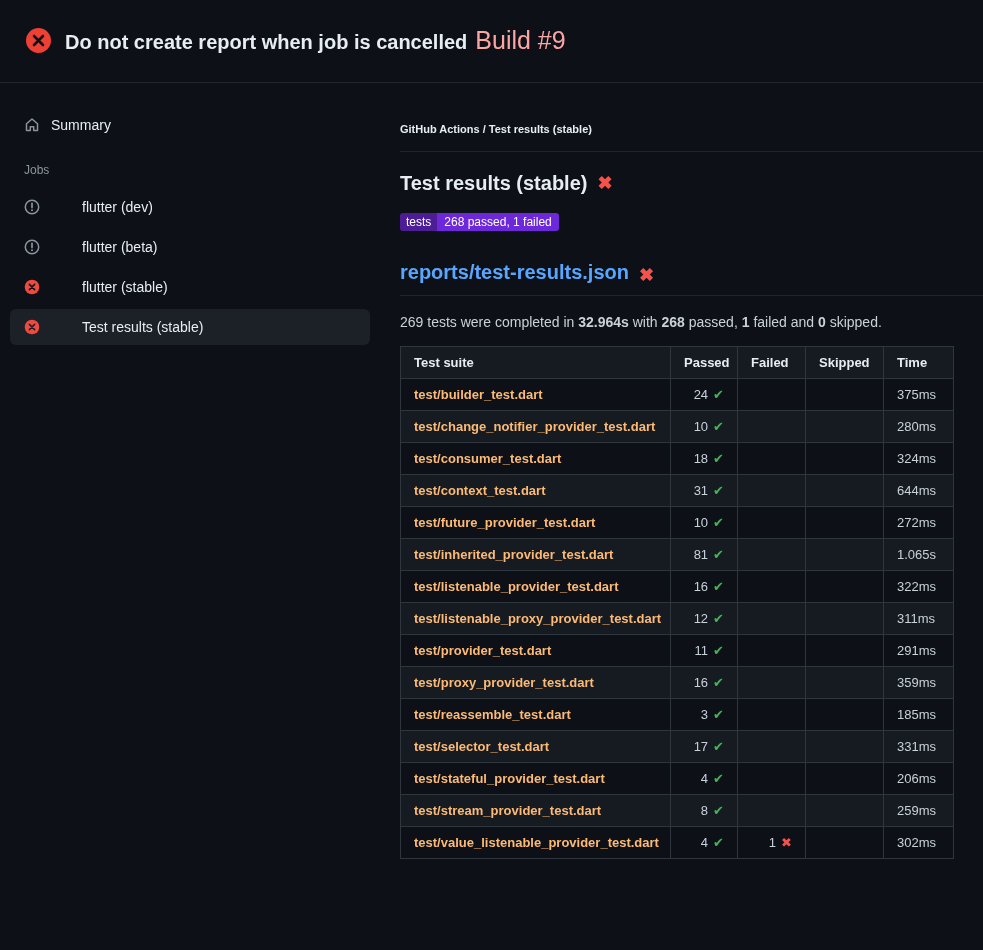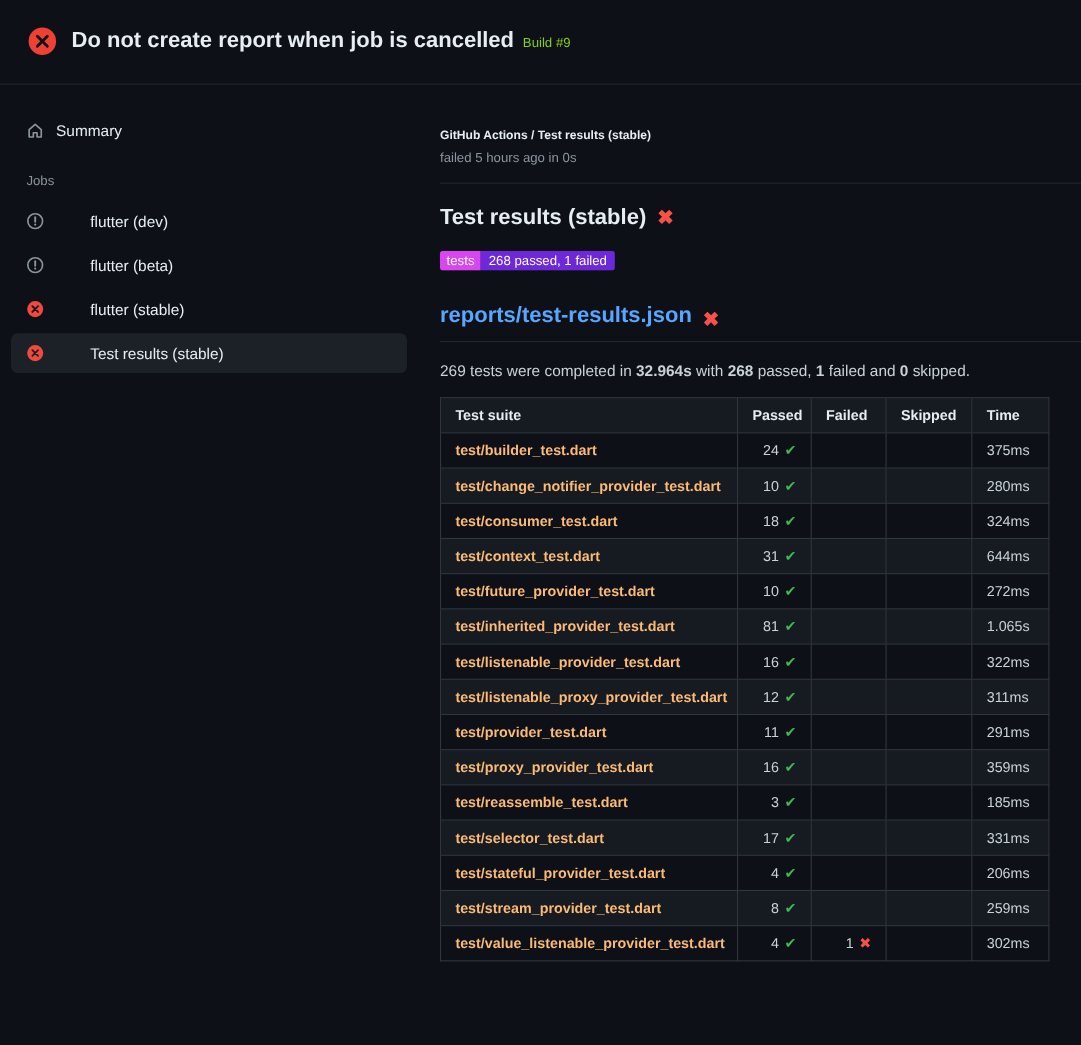"Build #9" .build-no { color: #84cc16 -> #fca5a5; font-size: 12px -> 25px }
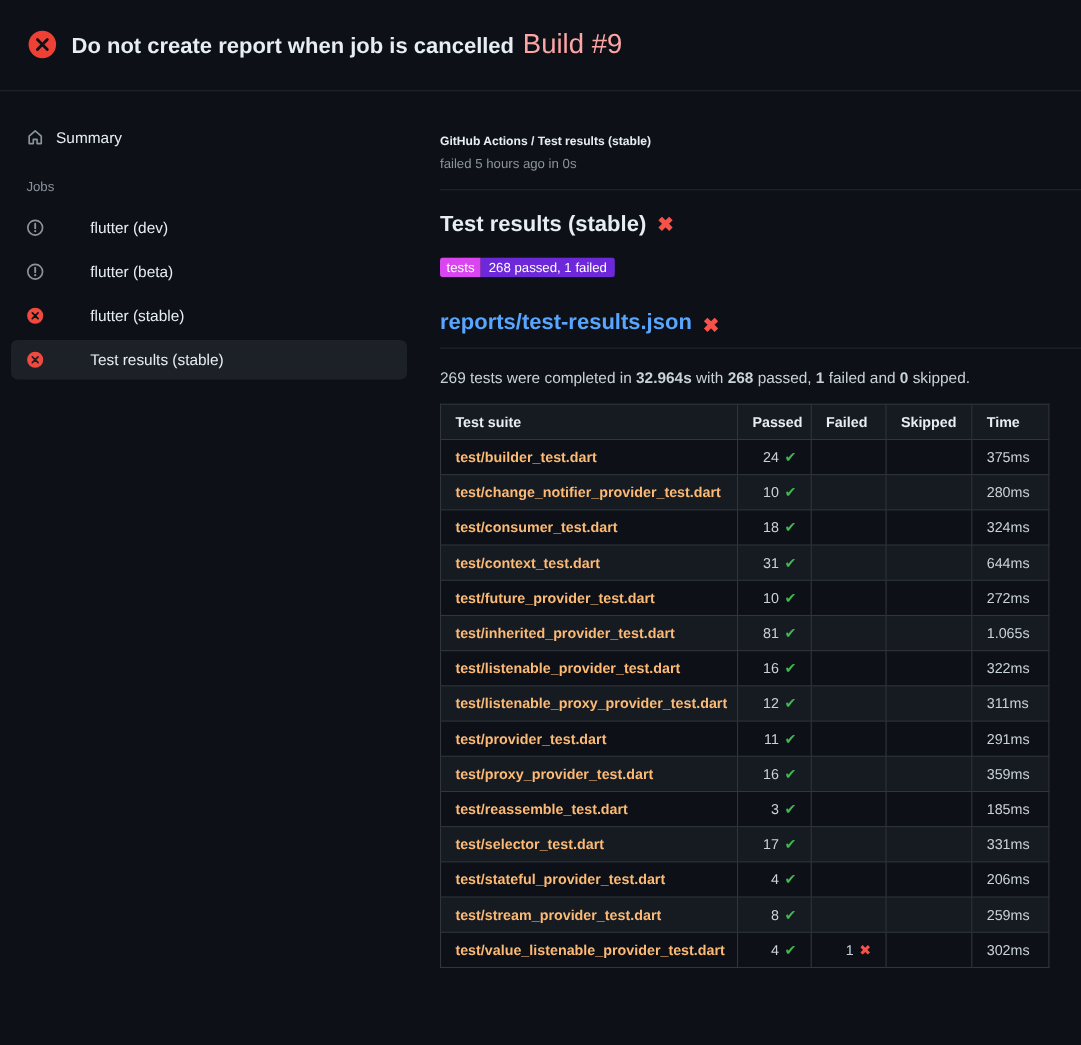"failed 5 hours ago in" div.run-meta { html: <div>failed 5 hours ago in 0s</div> -> none }
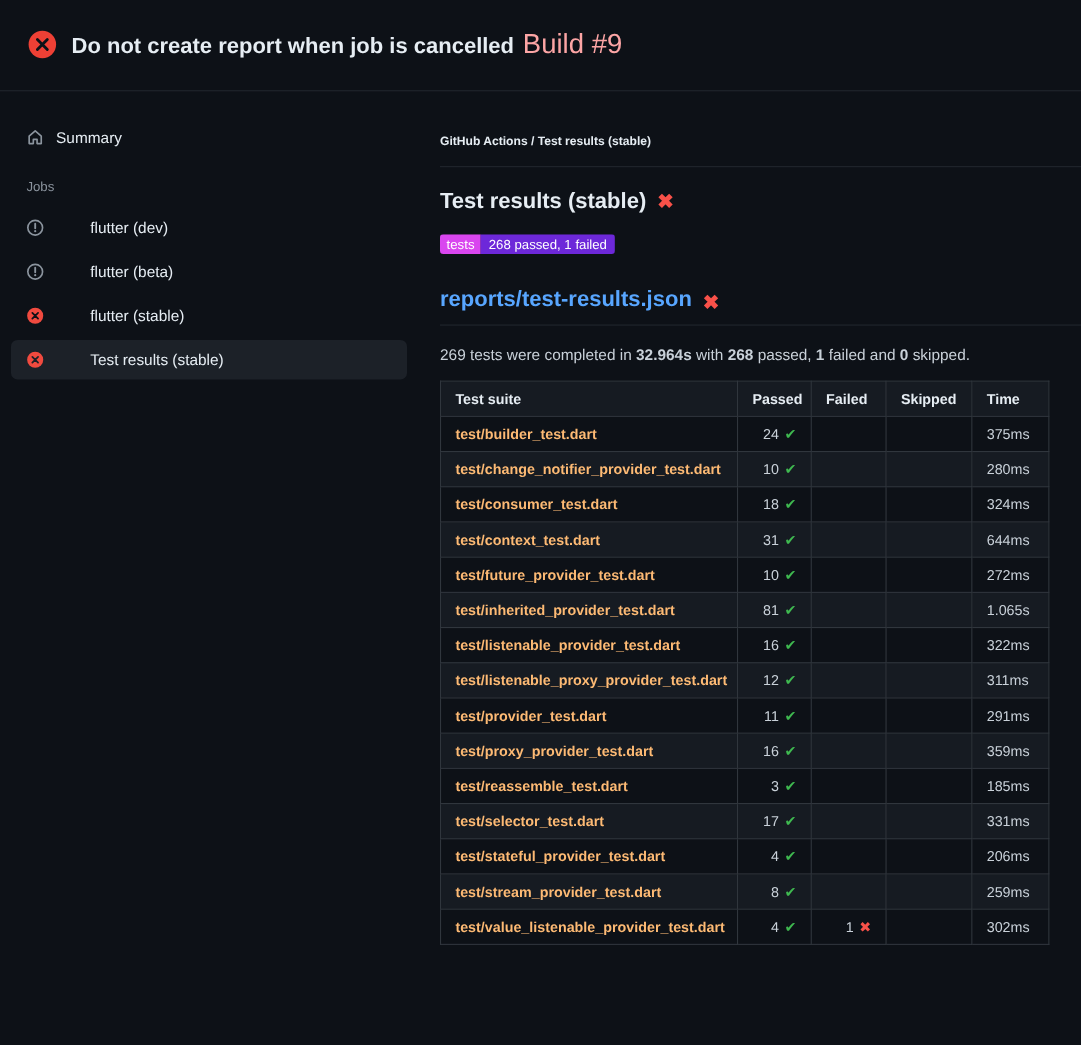"tests" .badge-label { background: #d946ef -> #4c1d95 }
